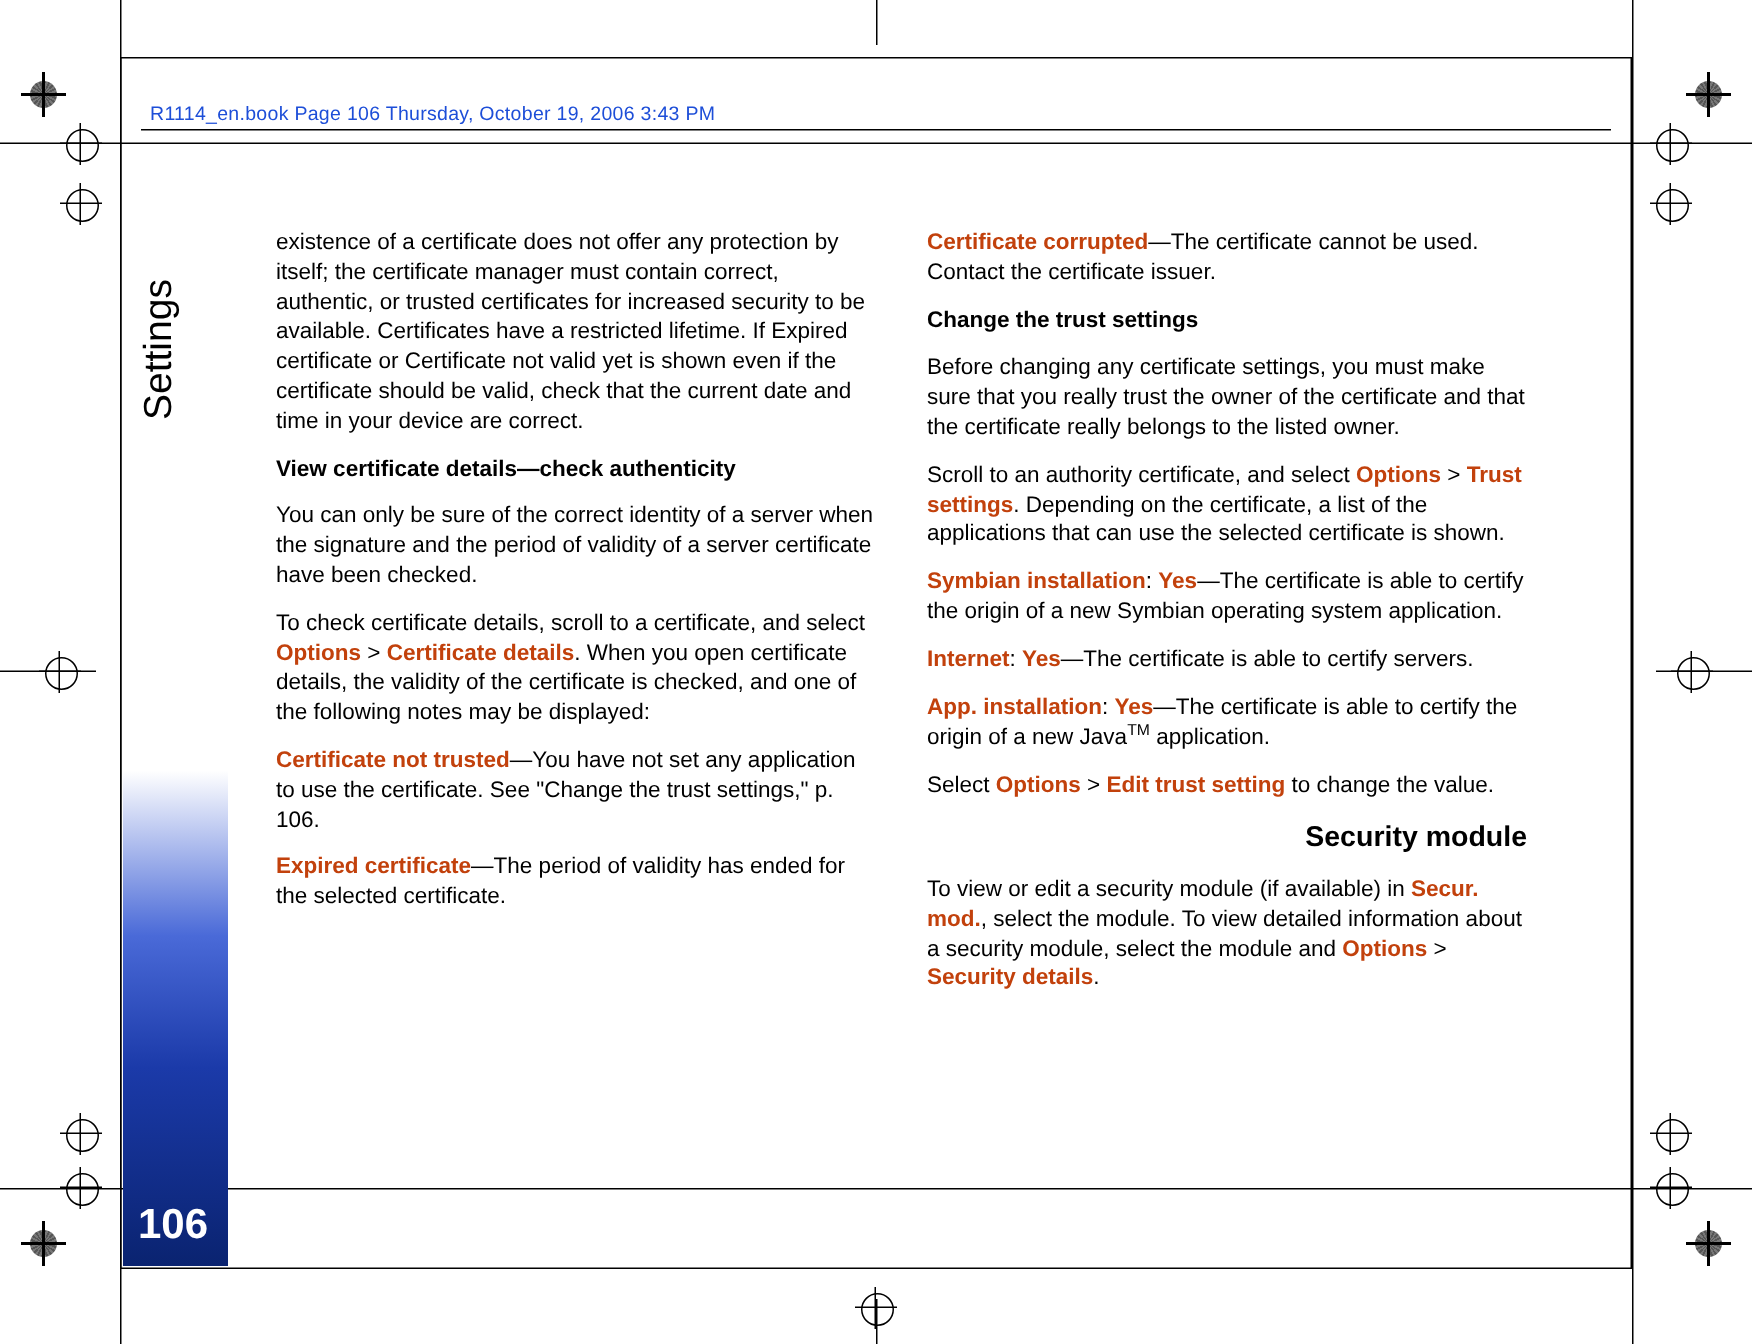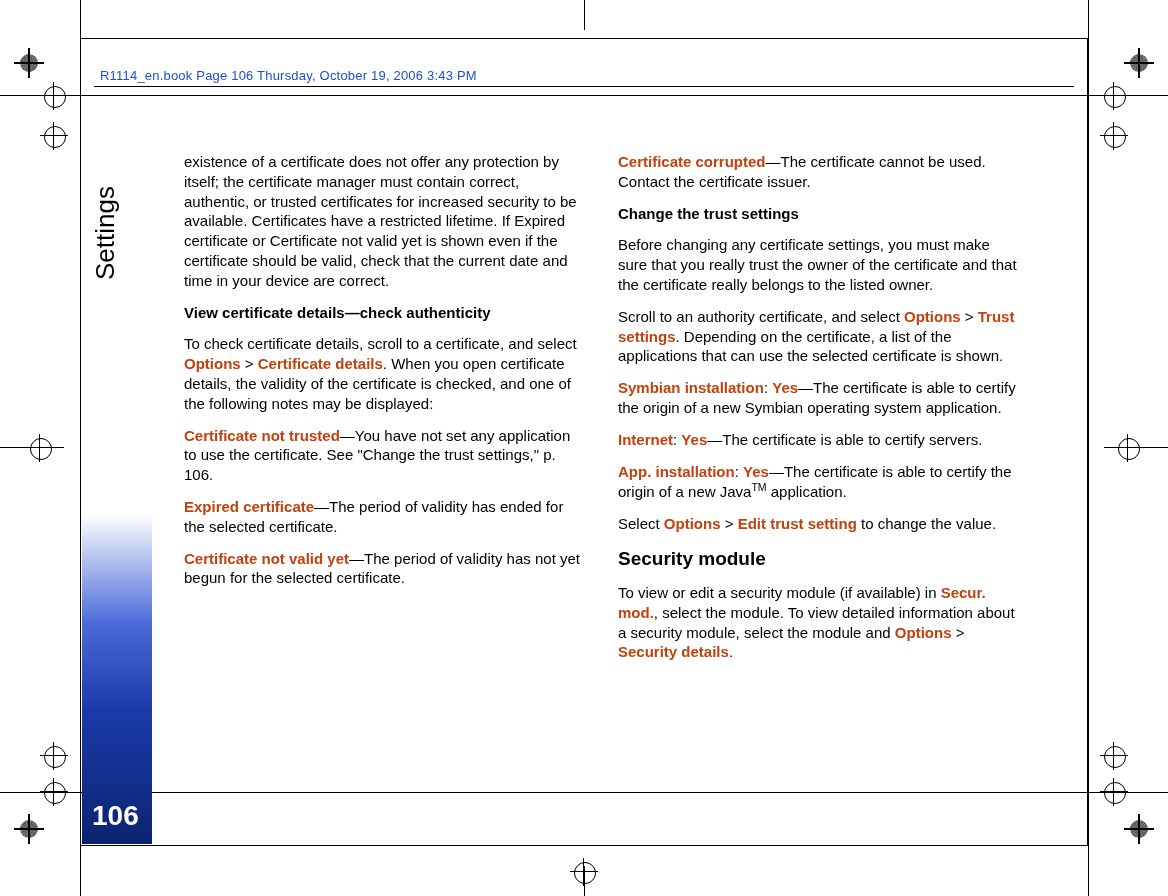"You can only be sure" p { html: none -> <p>You can only be sure of the correct identity of a server when the signature and the period of validity of a server certificate have been checked.</p> }
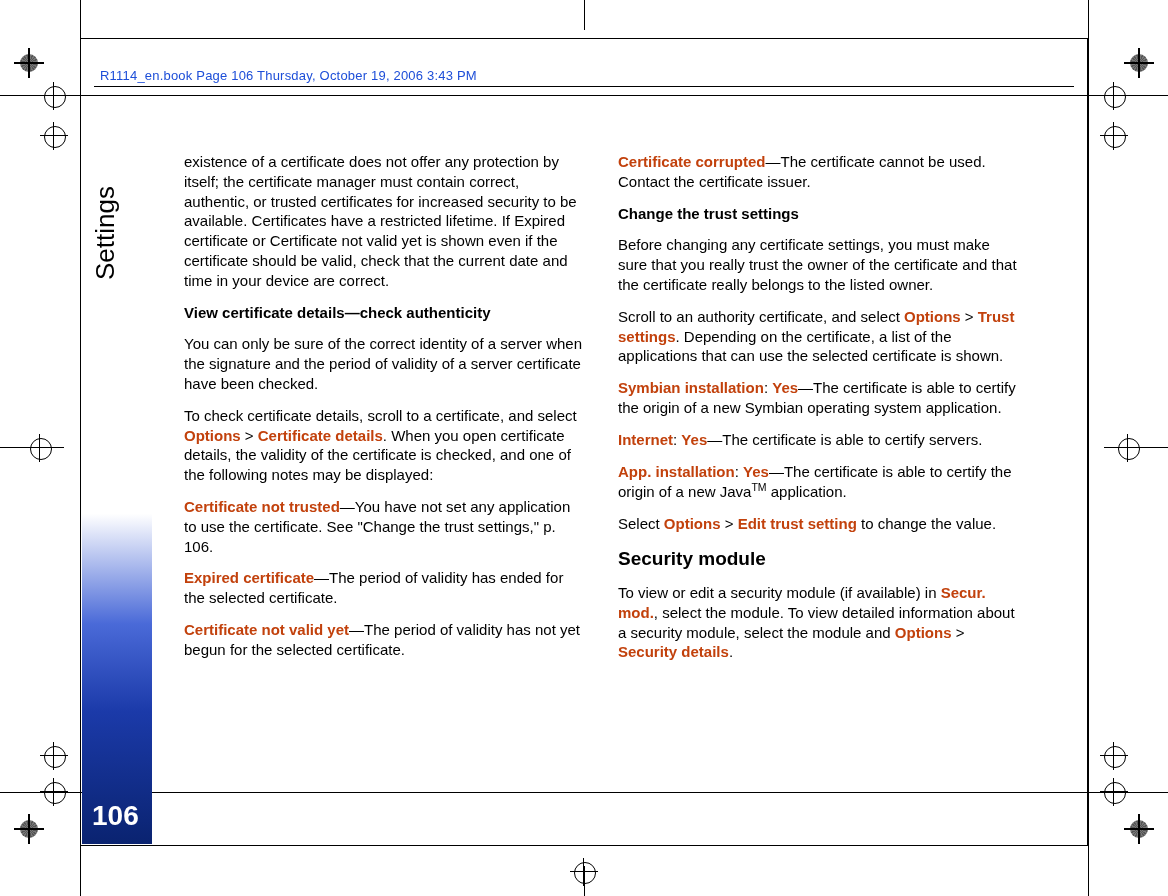"Security module" .h3 { text-align: none -> right }
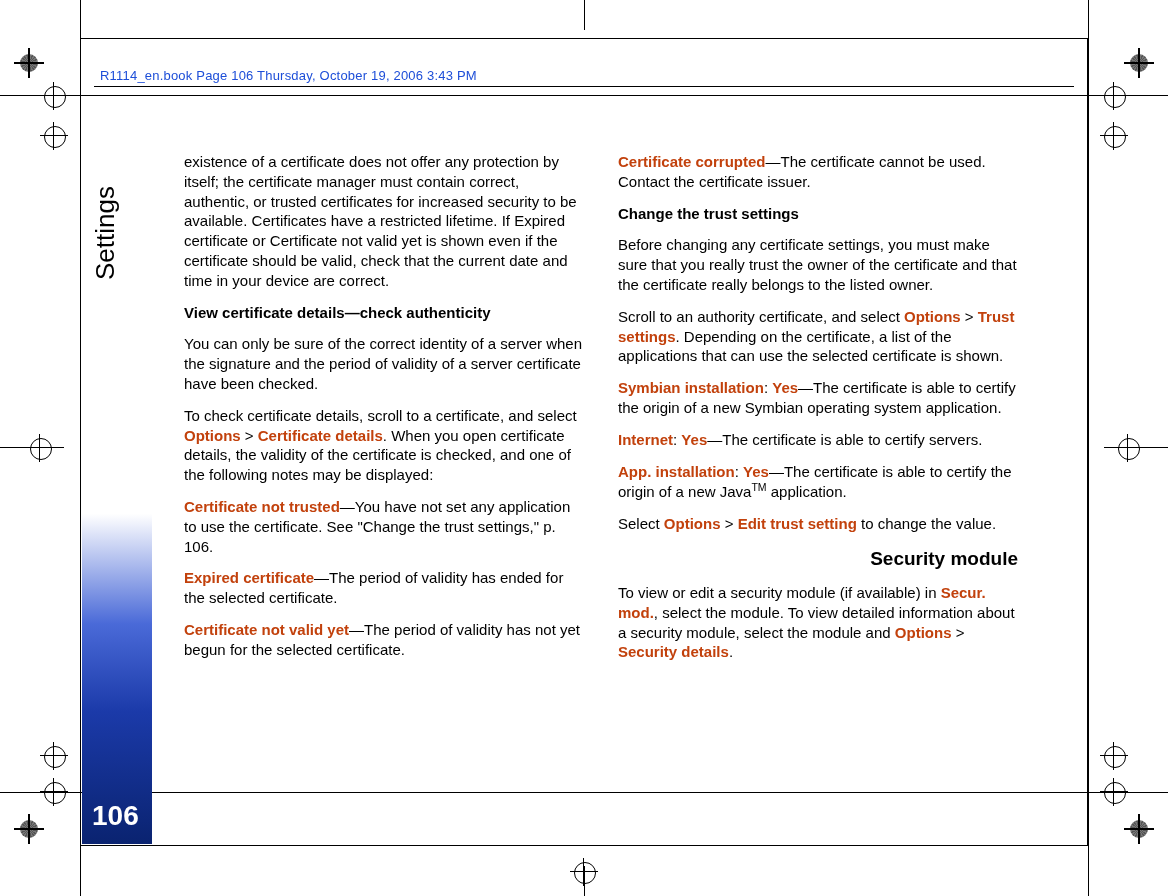"Certificate not valid yet—The period" p { html: <p> <span>Certificate not valid yet</span><span>—The period of validity has not yet begun for the selected certificate.</span> </p> -> none }
